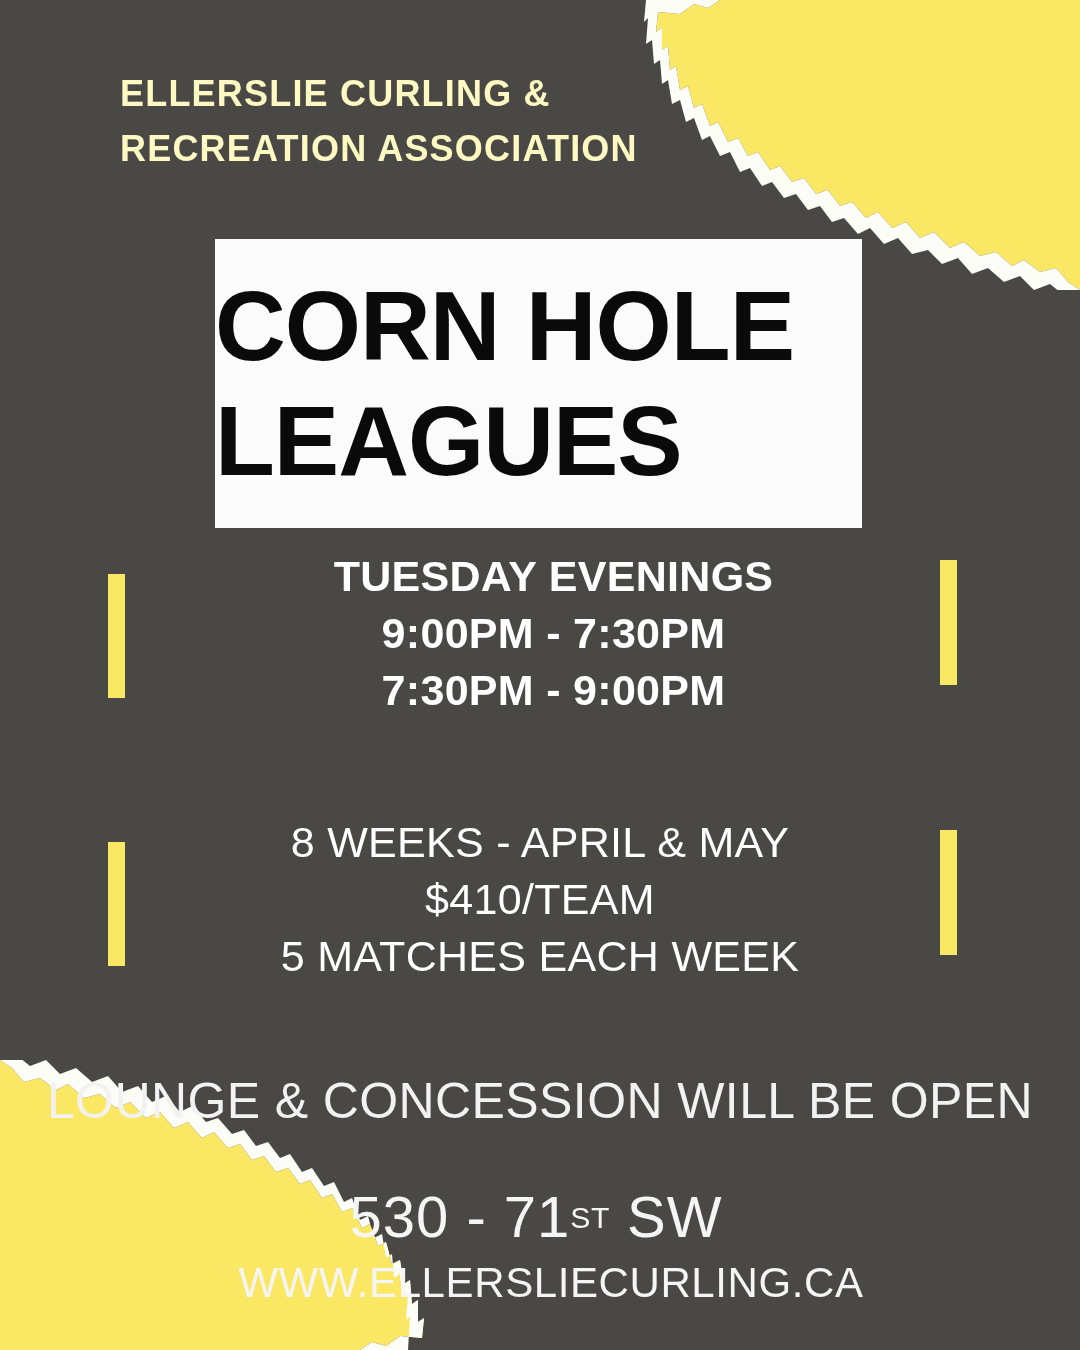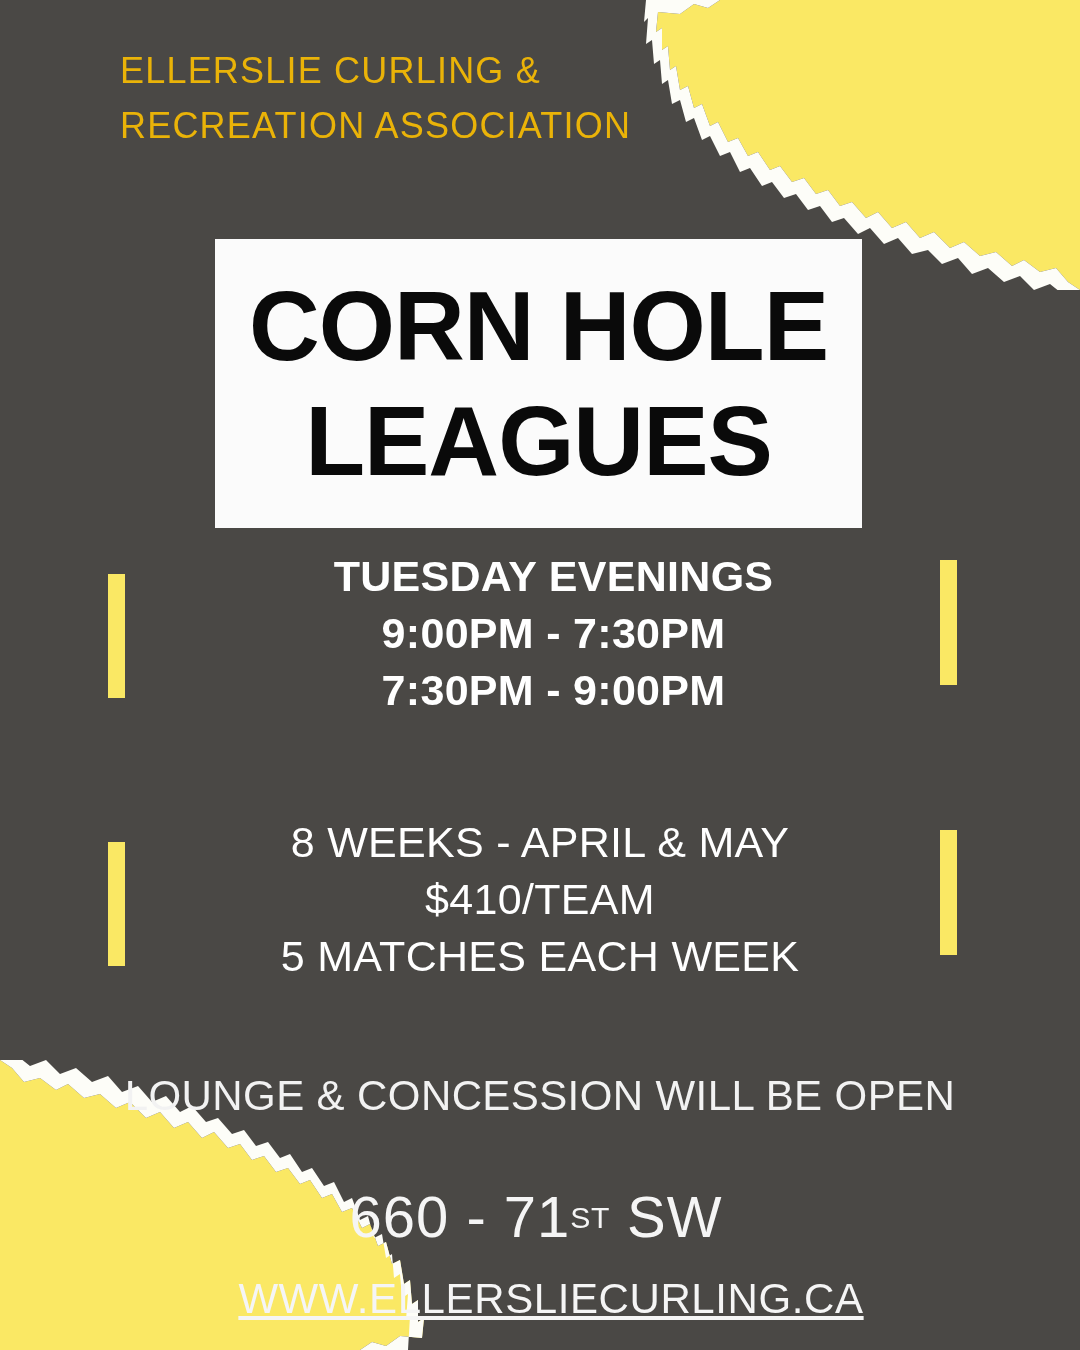"ELLERSLIE CURLING & RECREATION" #org-name { color: #eab308 -> #fef9c3; font-weight: 400 -> 700; top: 44px -> 67px }
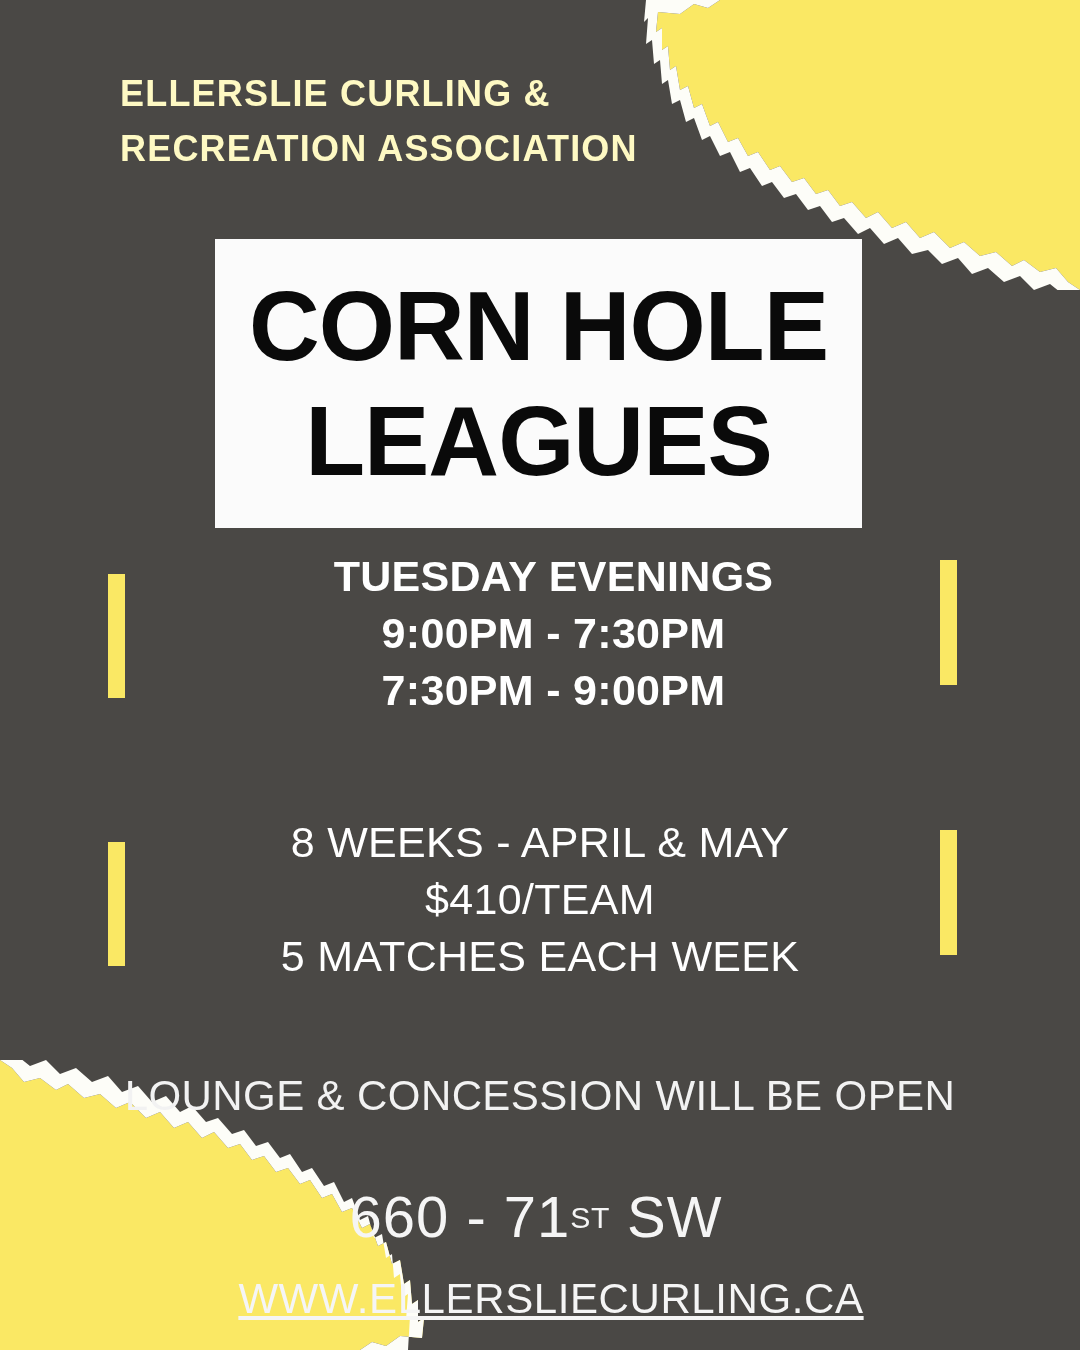"CORN HOLE" #title-box { align-items: center -> flex-start }
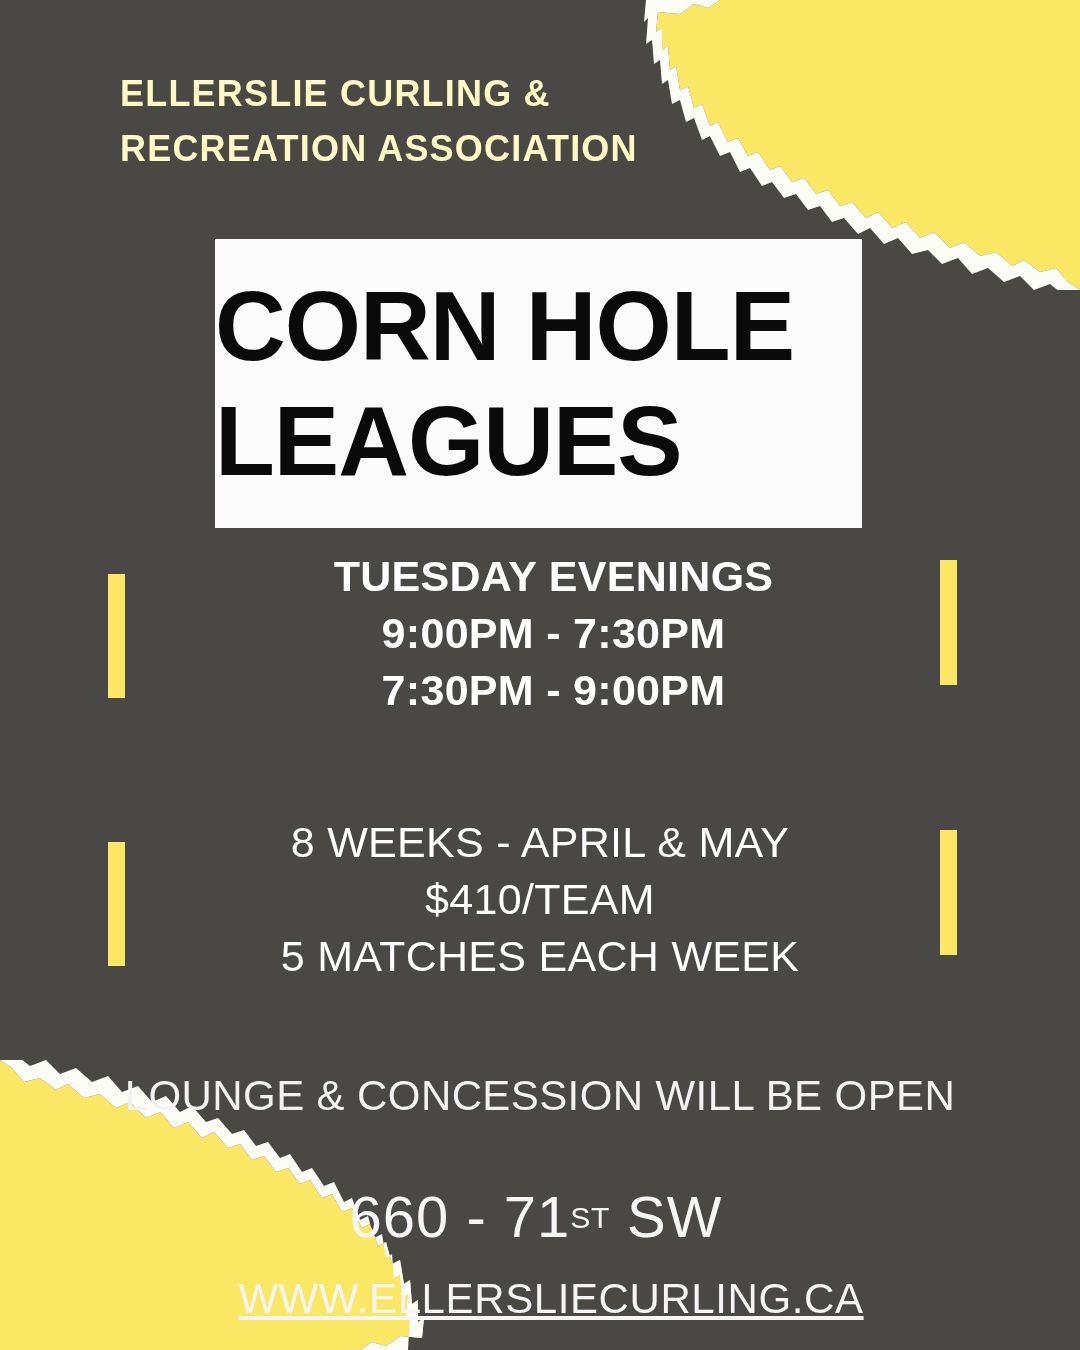"LOUNGE & CONCESSION WILL BE" #amenities-note { font-size: 42px -> 50px }
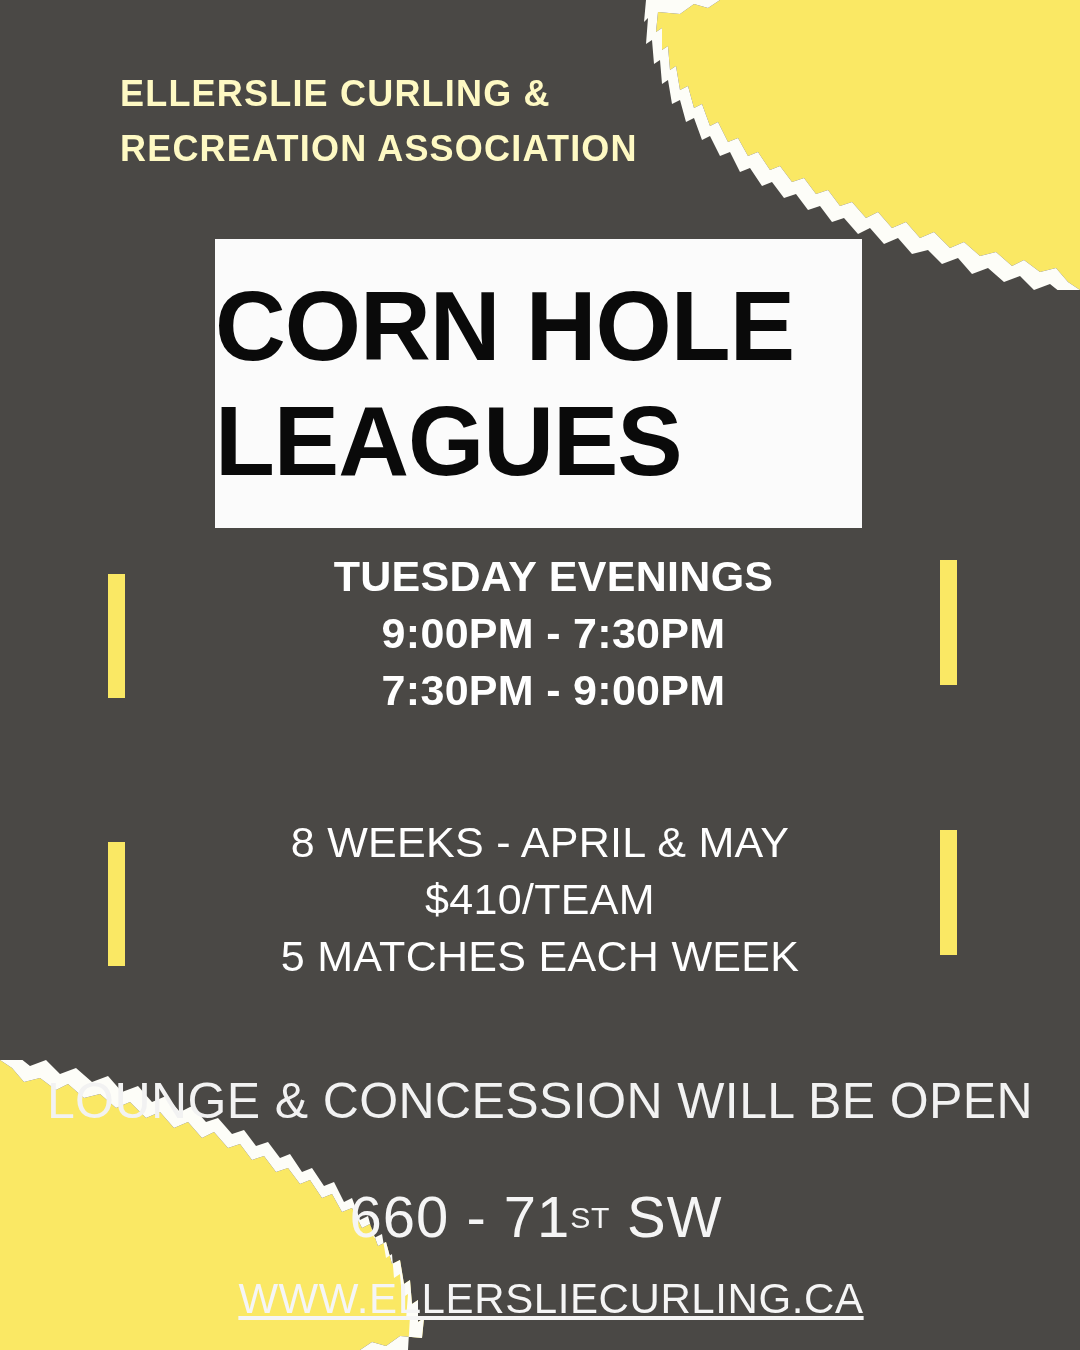"660 - 71" span { text: 660 -> 530 }
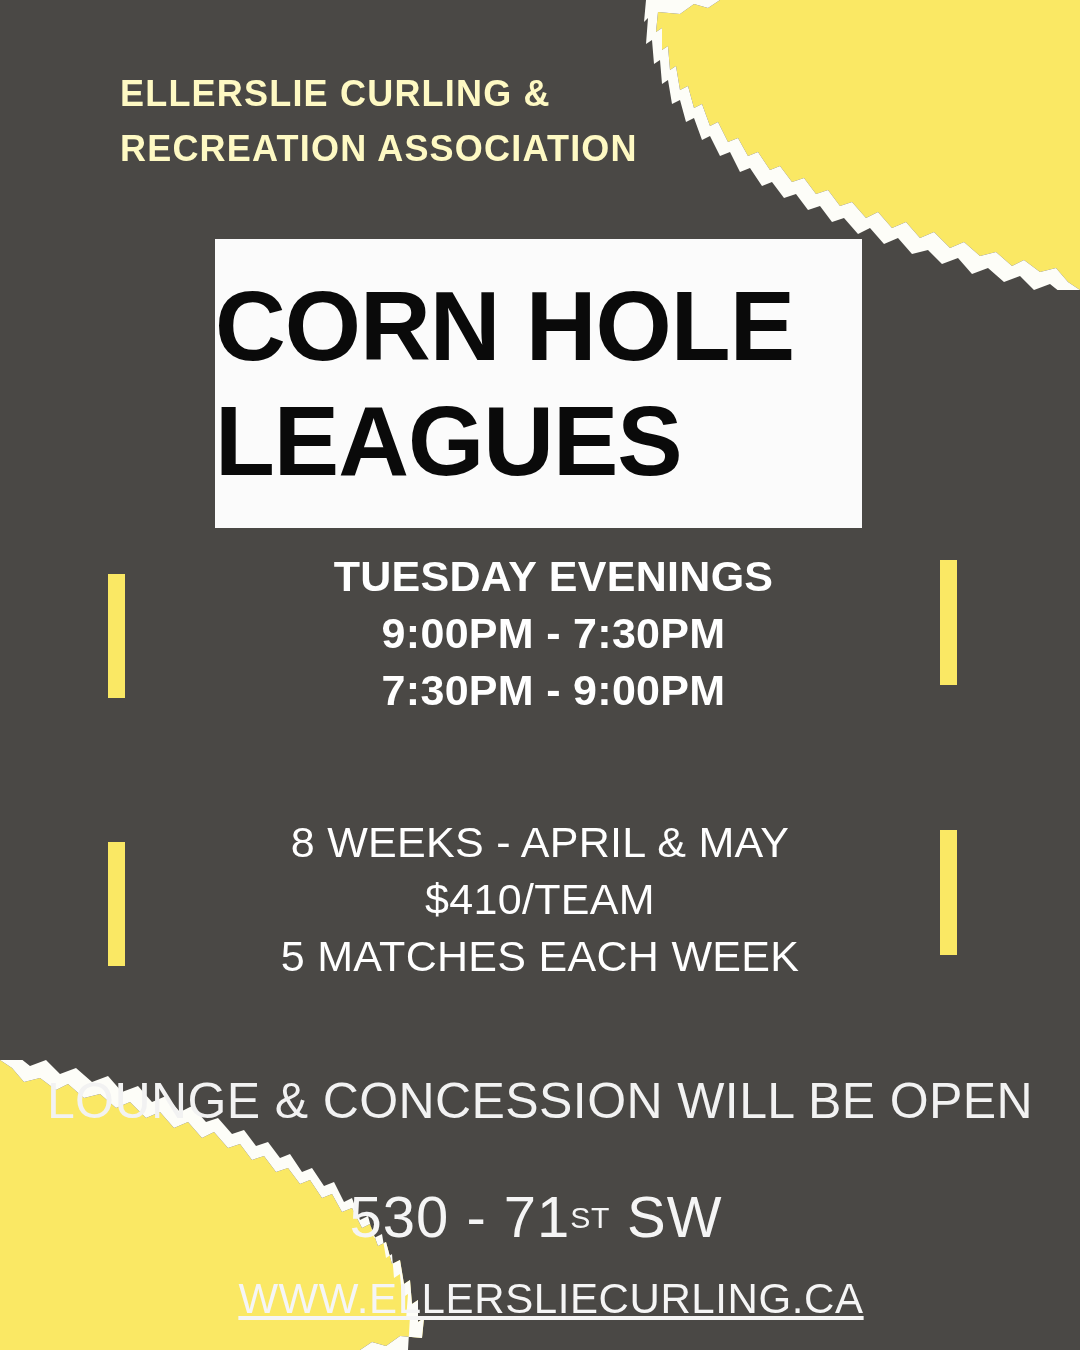"WWW.ELLERSLIECURLING.CA" #website { margin-top: 24px -> 8px; text-decoration: underline -> none }
